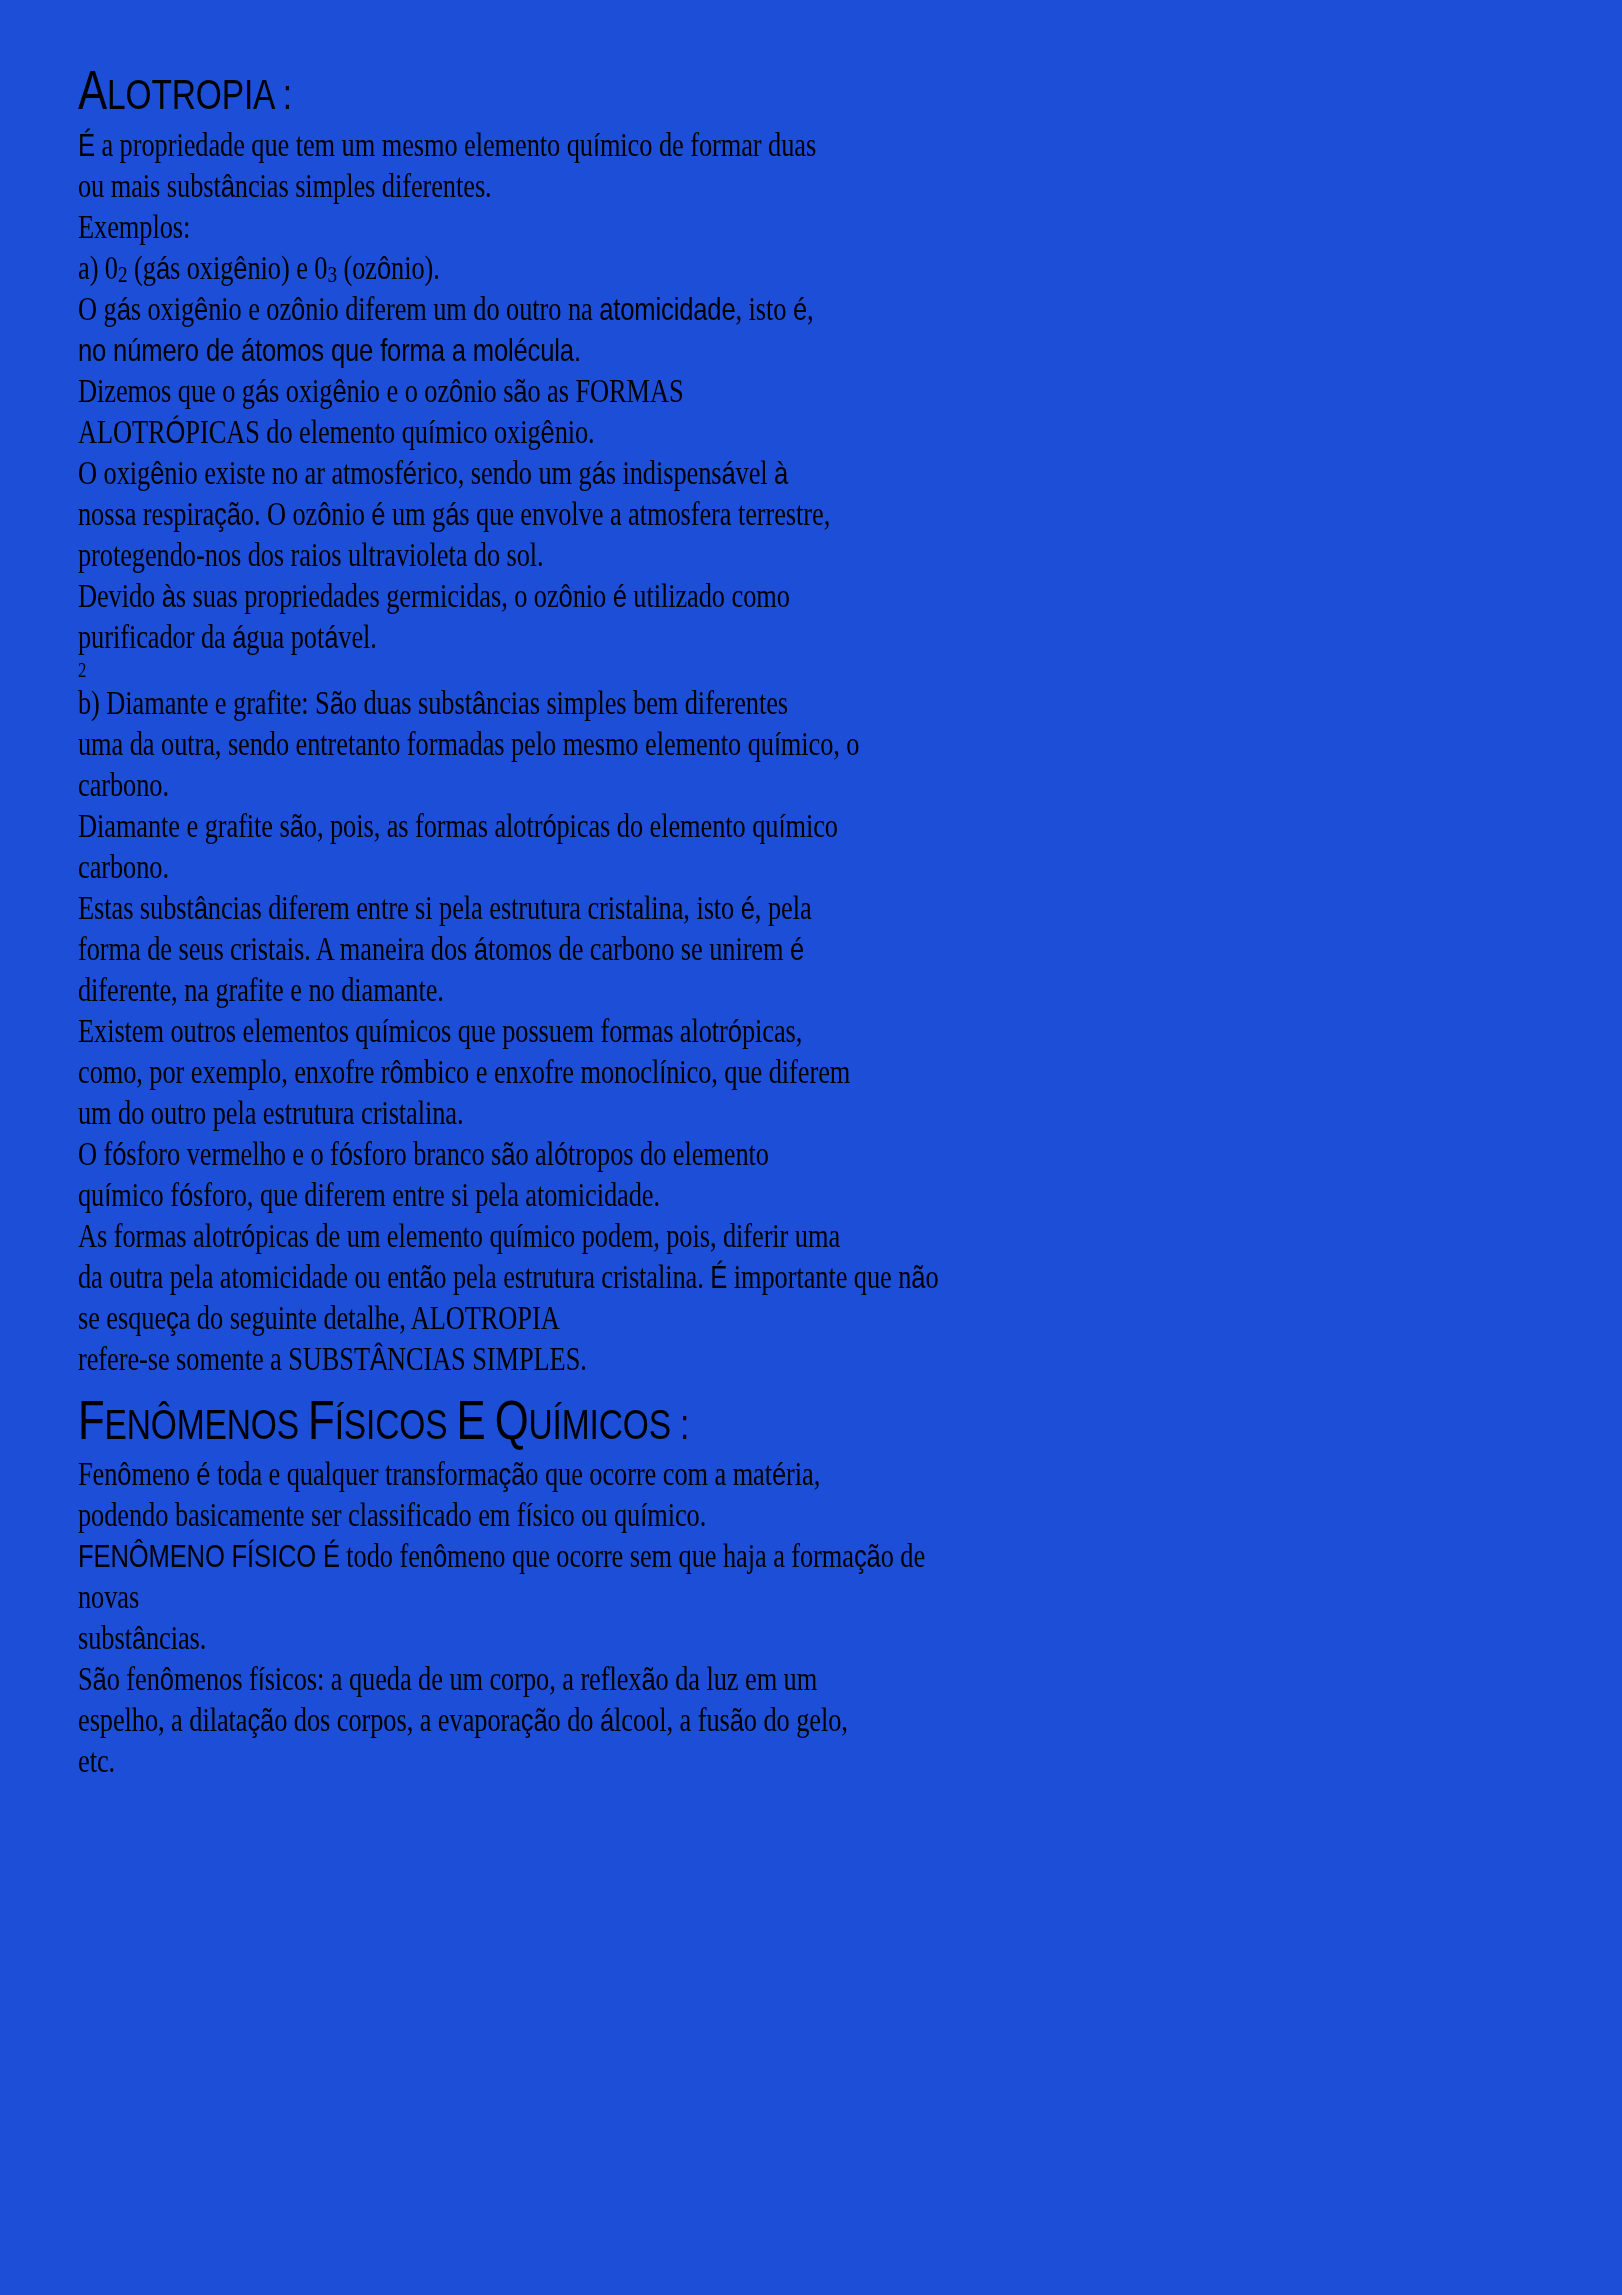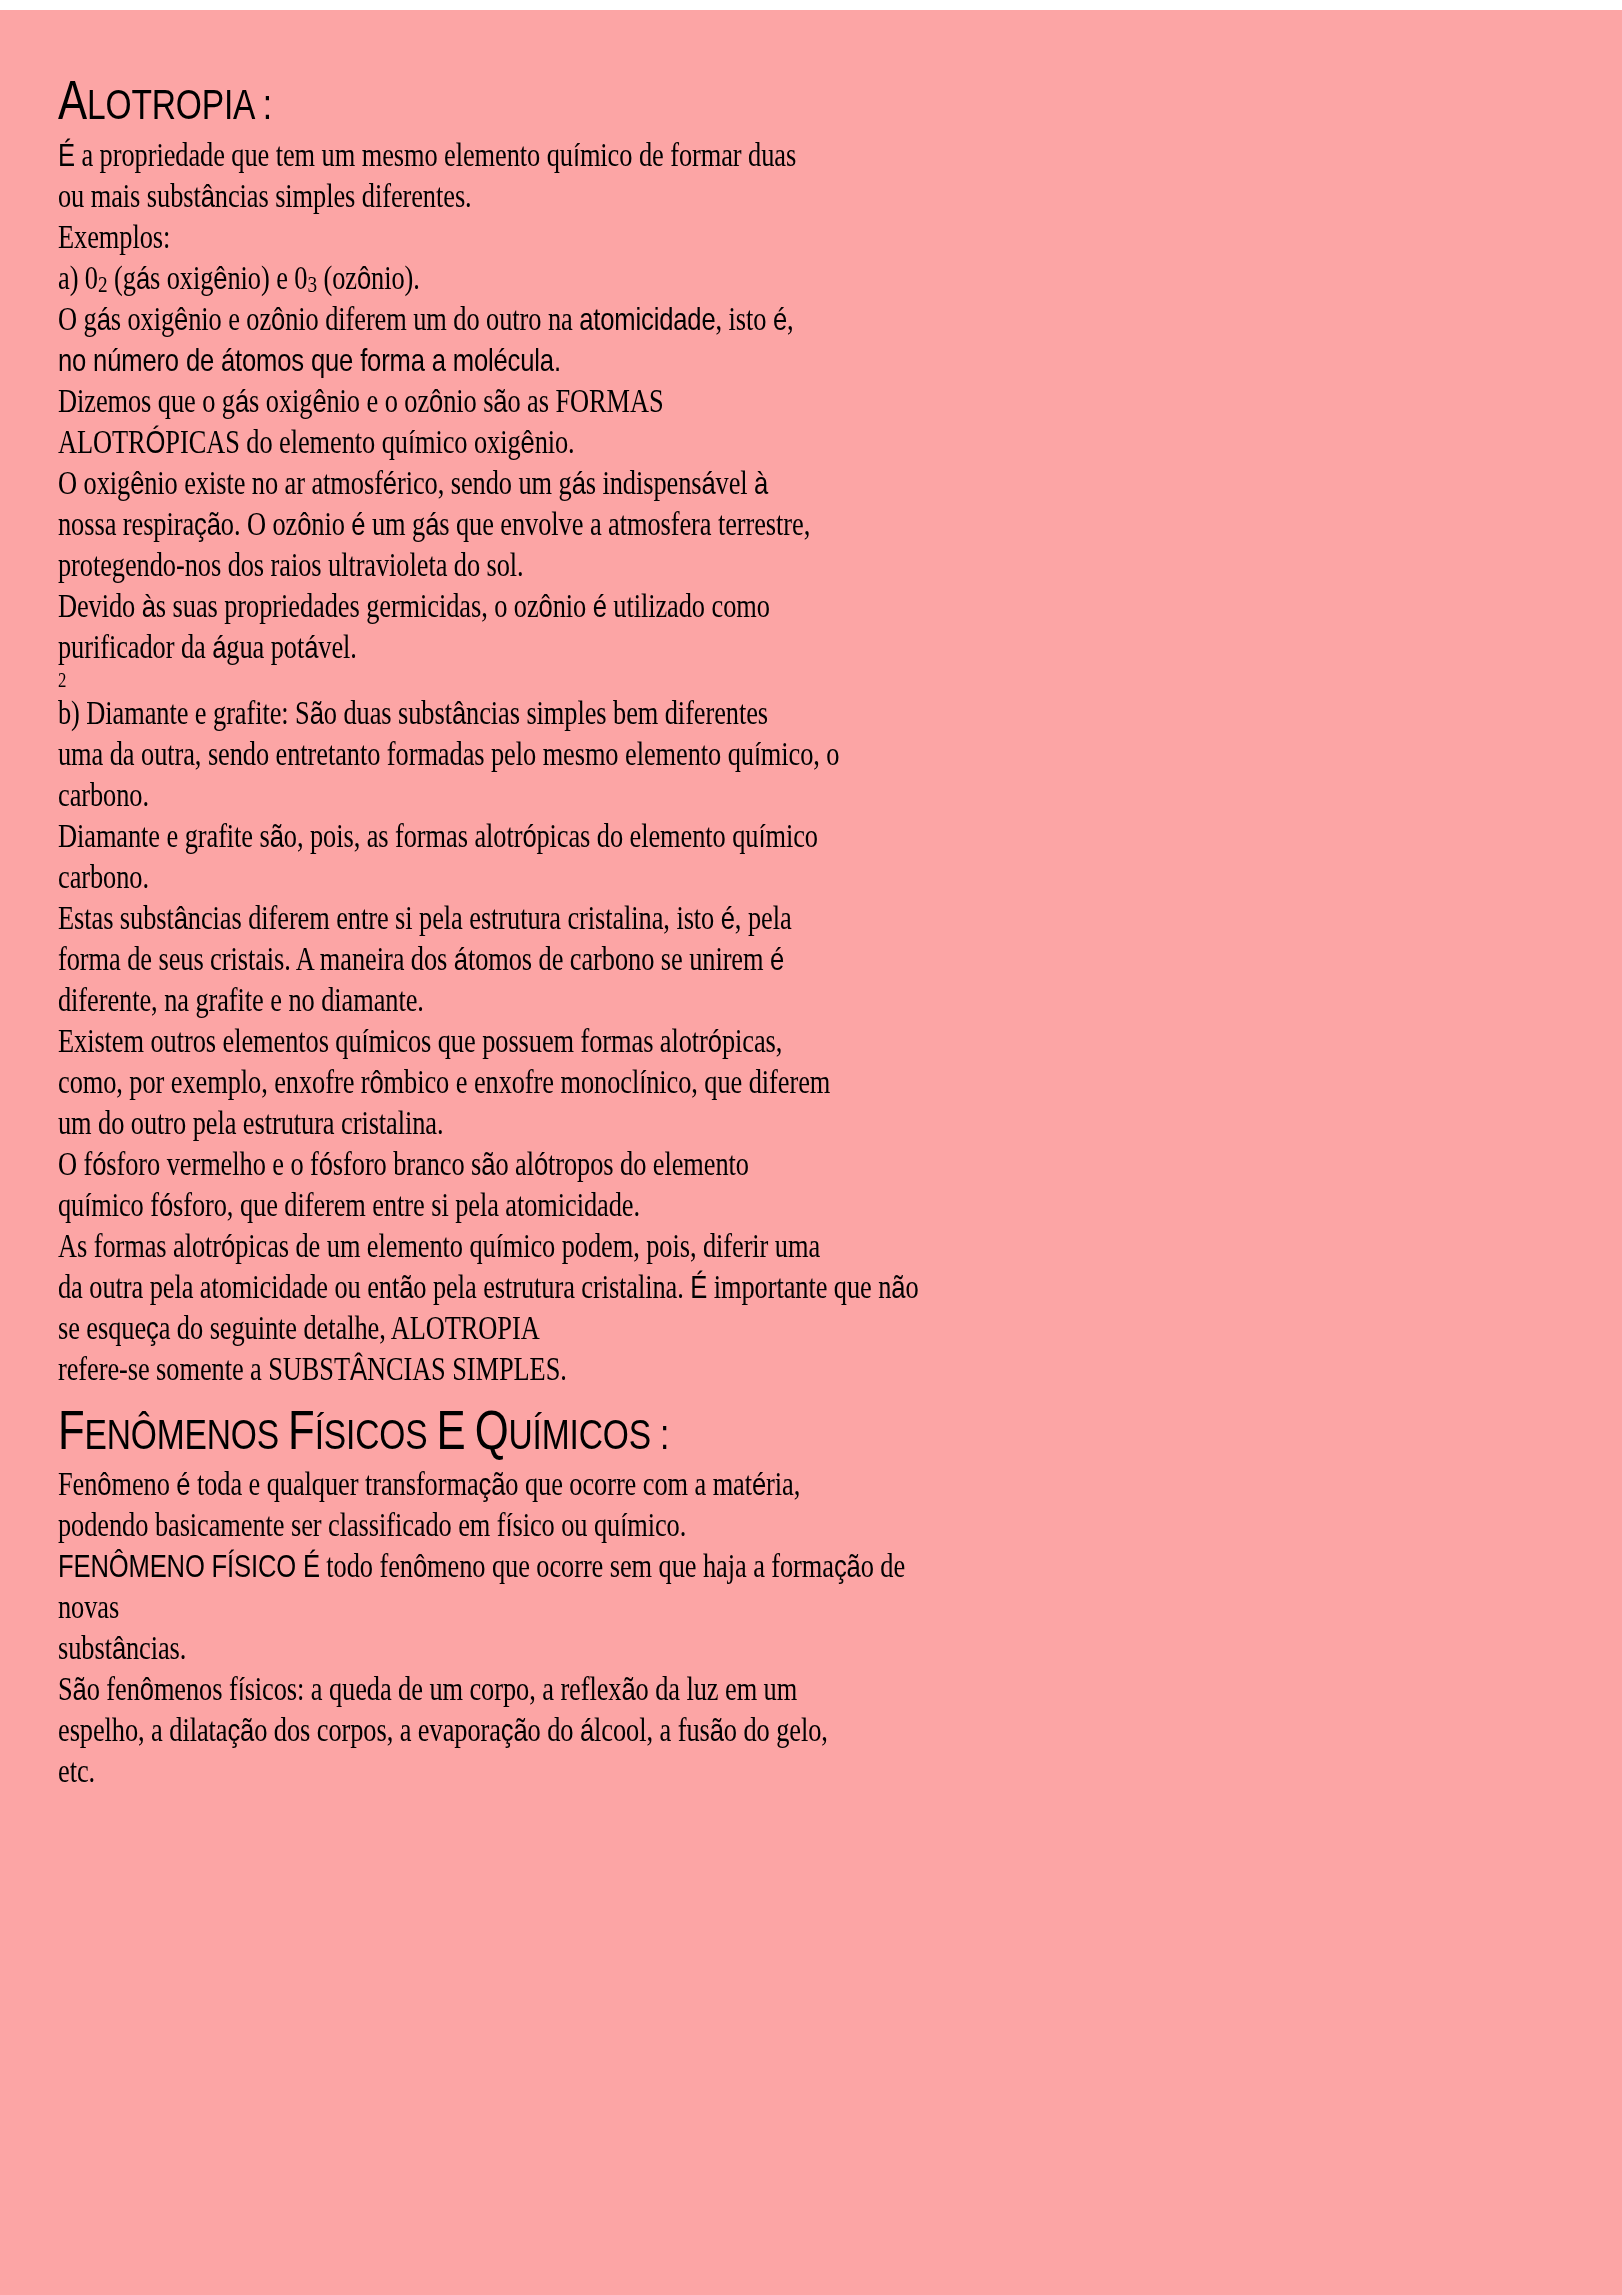"ALOTROPIA :" .page { background: #fca5a5 -> #1d4ed8; margin-top: 10px -> none; padding: 62px 72px 0 58px -> 62px 72px 0 78px }
